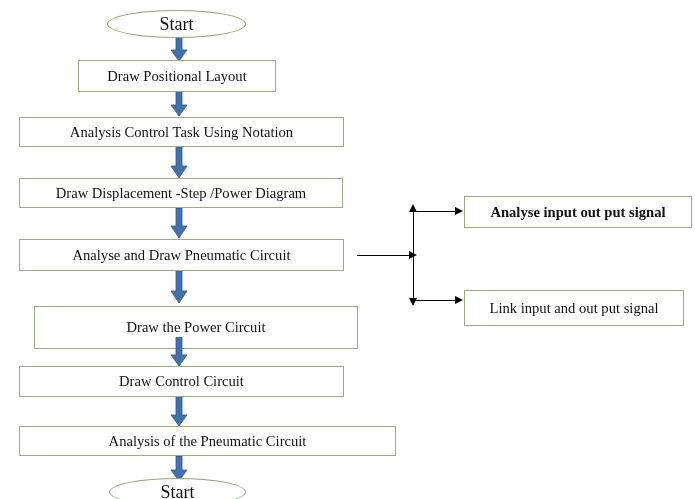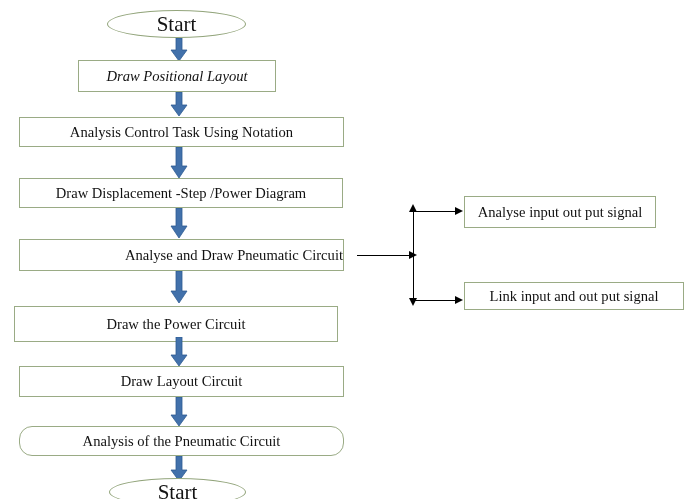"Start" .terminator .lbl { font-size: 21px -> 18px }
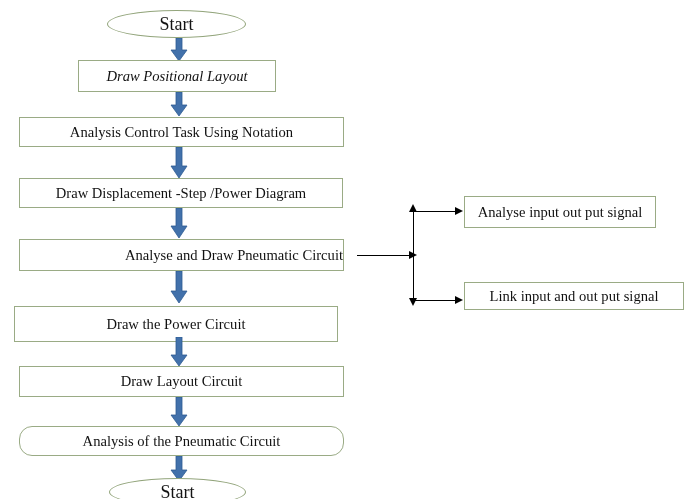"Draw Positional Layout" div.procbox { font-style: italic -> none }
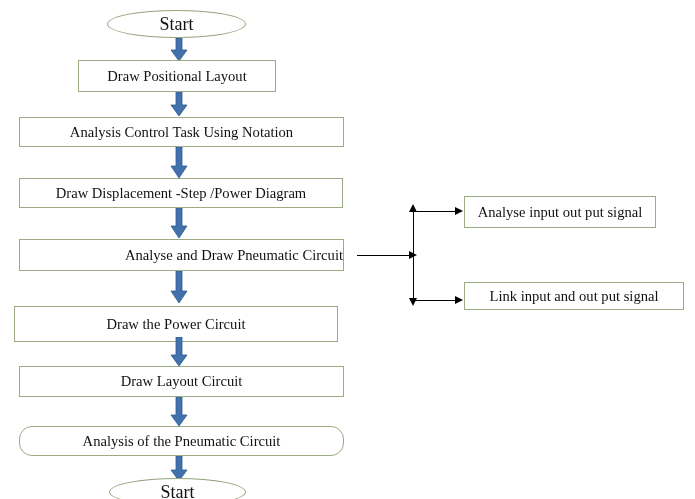"Analyse input out put signal" div.procbox { font-weight: none -> bold; width: 192px -> 228px }
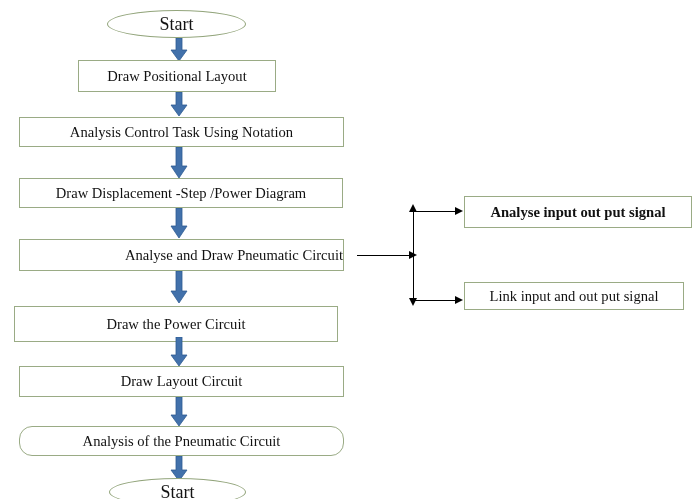"Analyse and Draw Pneumatic Circuit" div.procbox { justify-content: flex-end -> none }
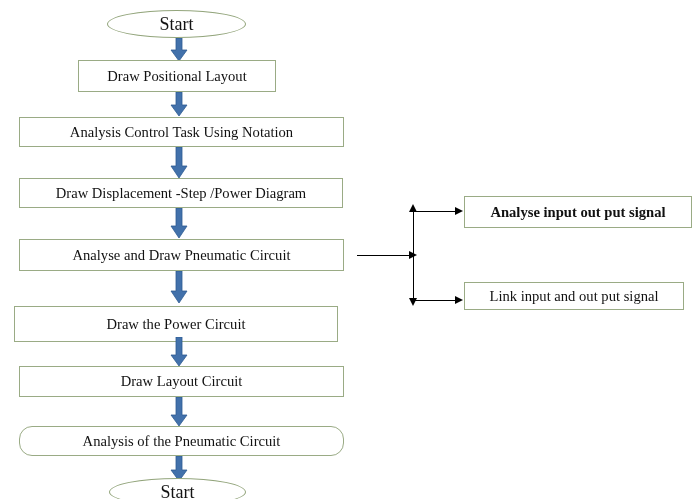"Link input and out put" div.procbox { height: 28px -> 36px; top: 282px -> 290px }
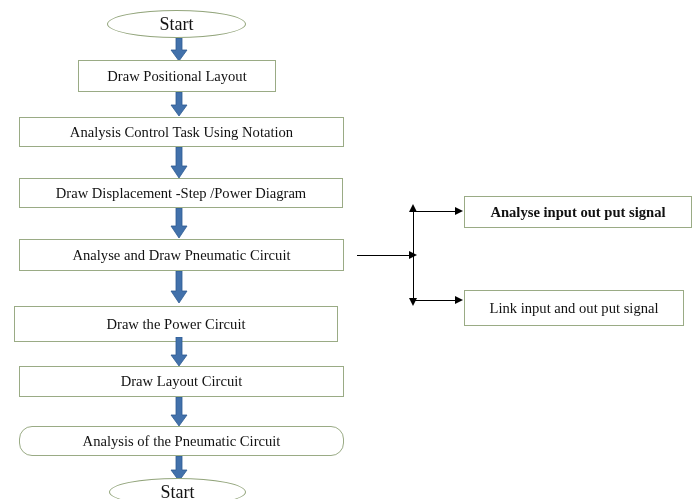"Draw the Power Circuit" div.procbox { height: 36px -> 43px; left: 14px -> 34px }
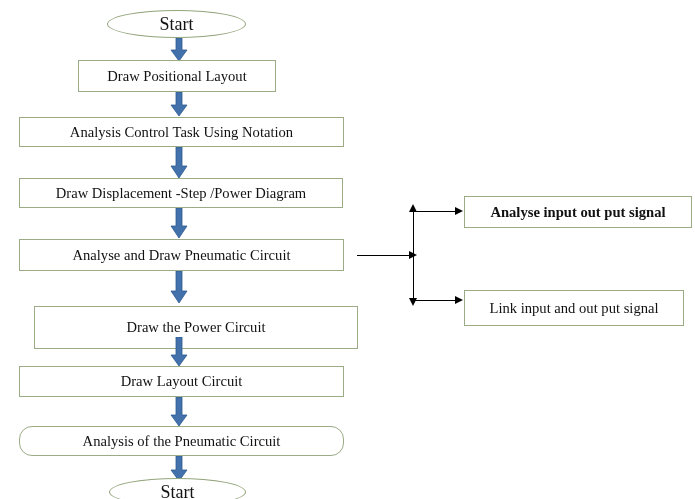"Draw Layout Circuit" span.lbl { text: Layout -> Control }
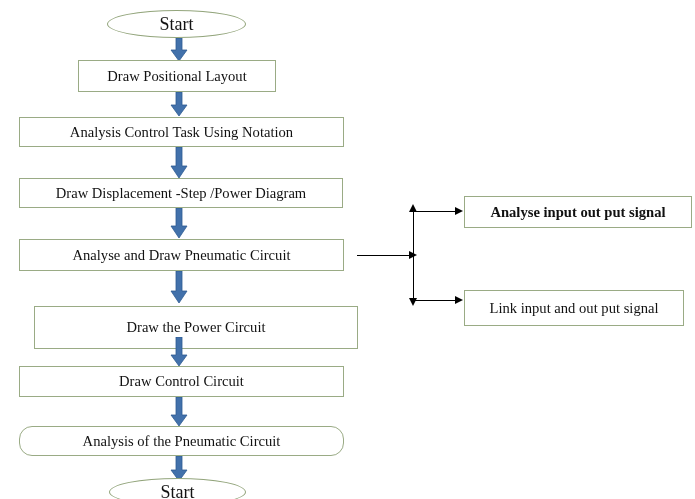"Analysis of the Pneumatic Circuit" div.procbox { border-radius: 13px -> none; width: 325px -> 377px }
